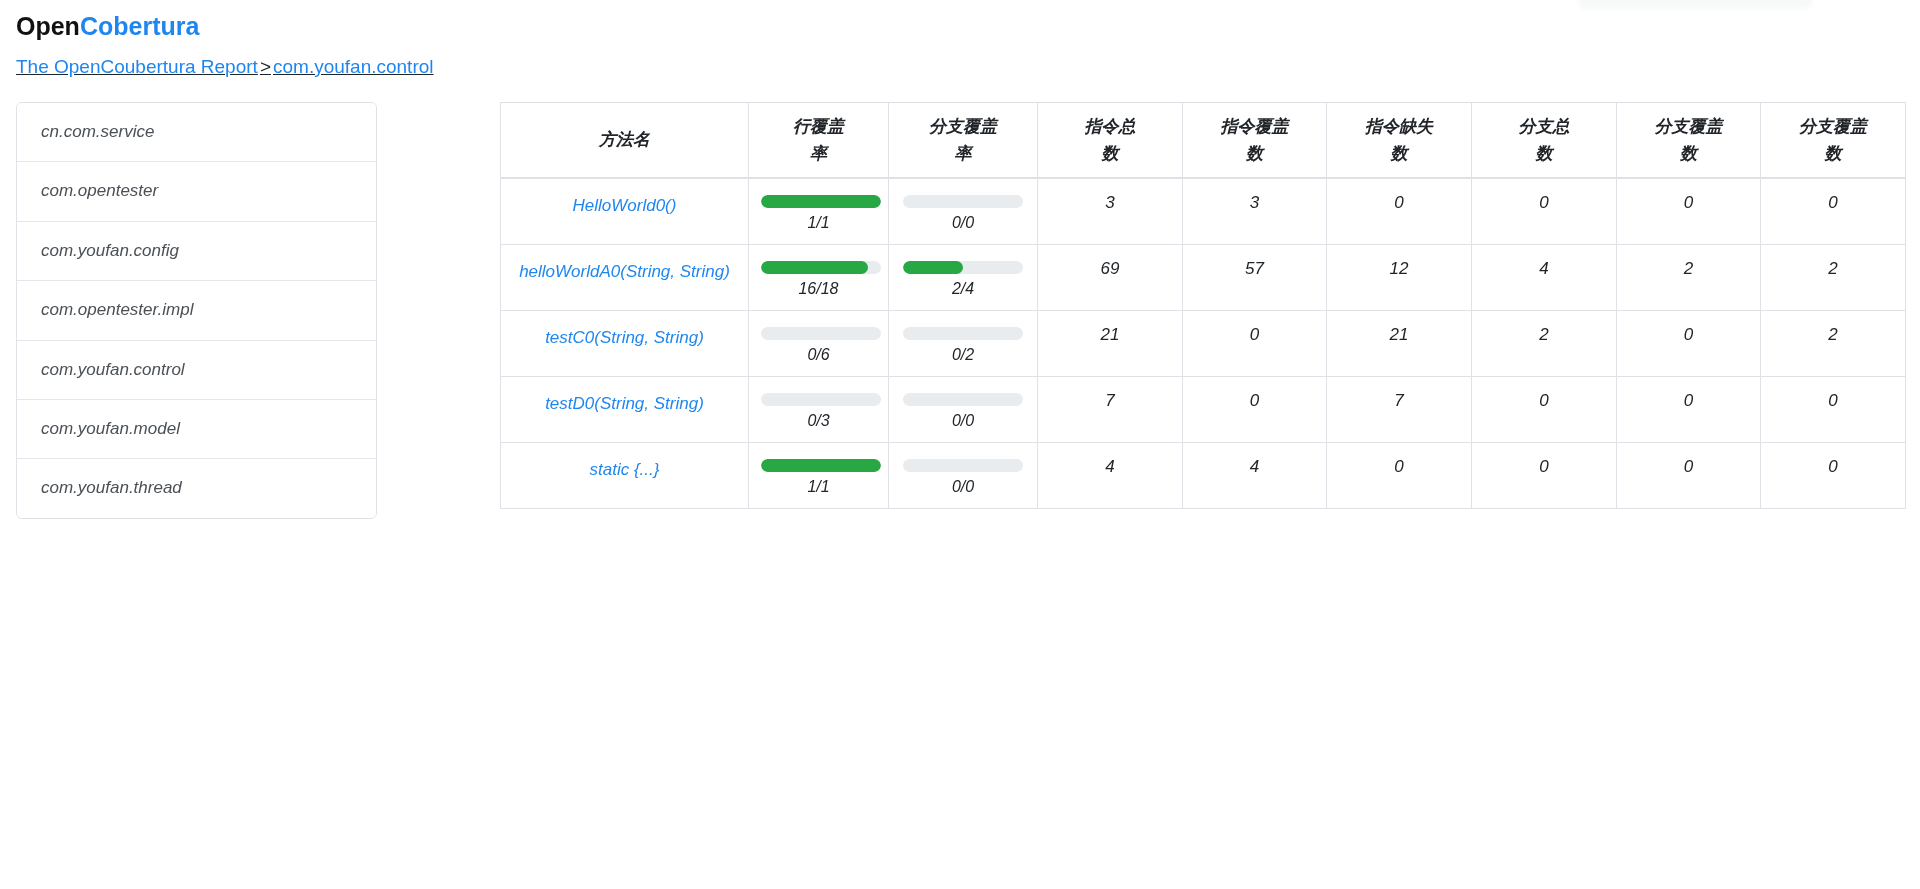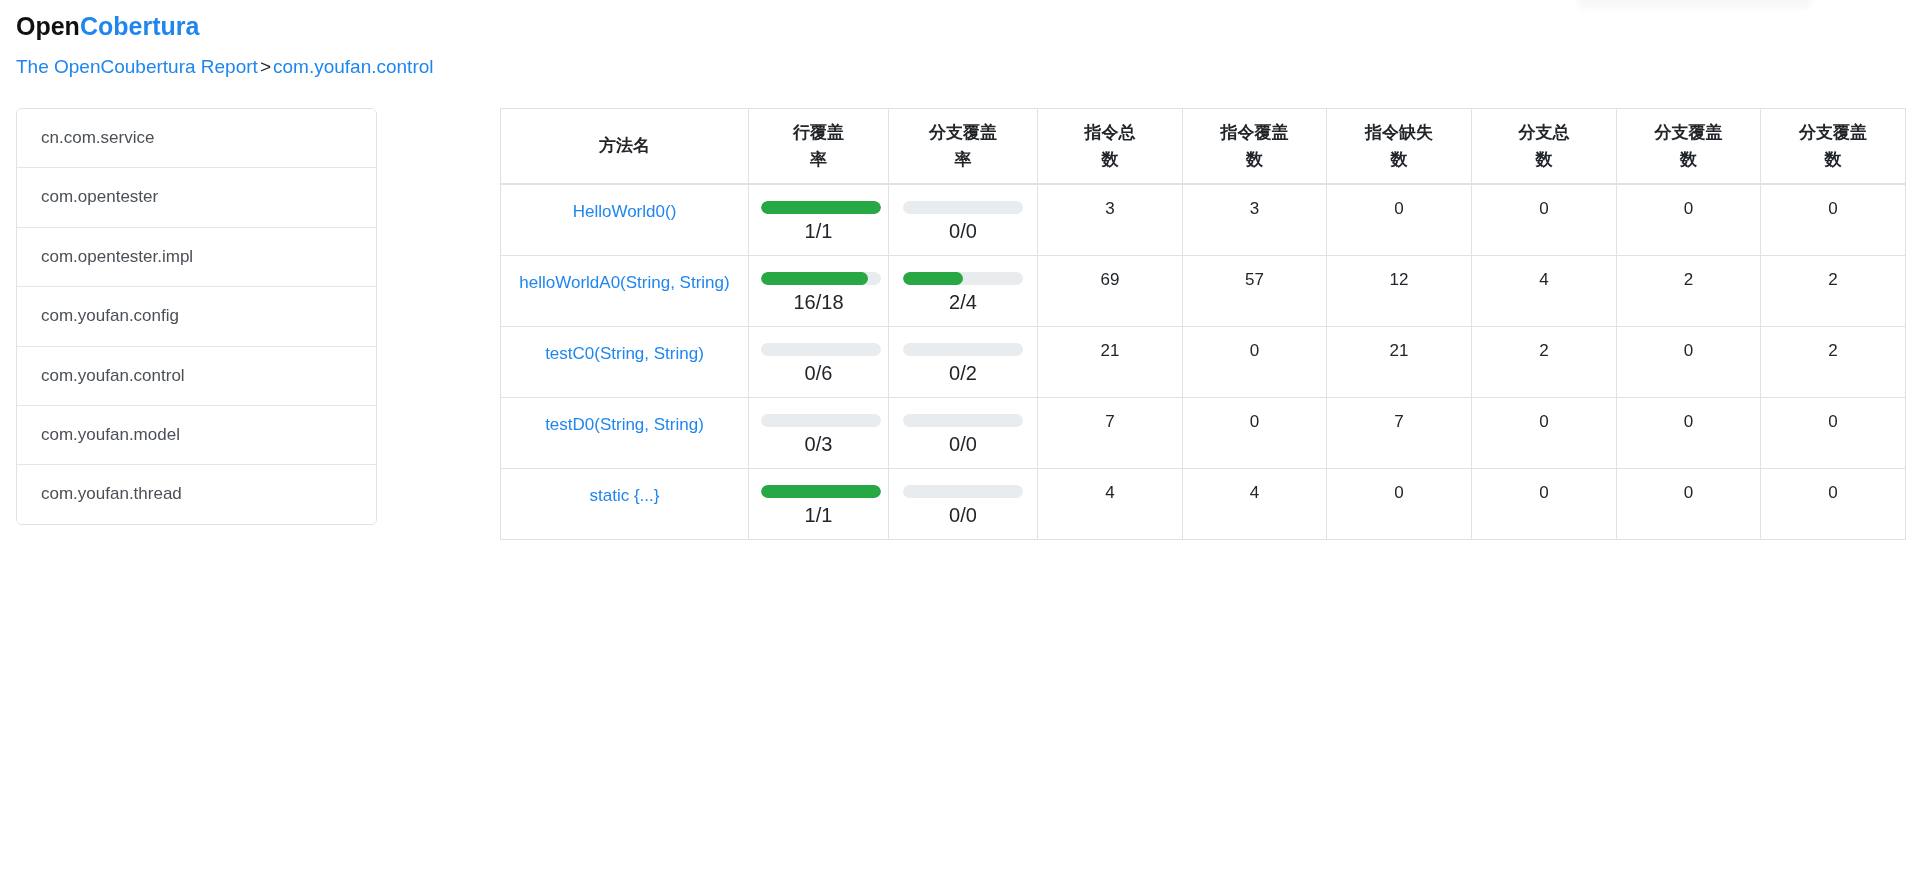"The OpenCoubertura" .breadcrumb { text-decoration: none -> underline }
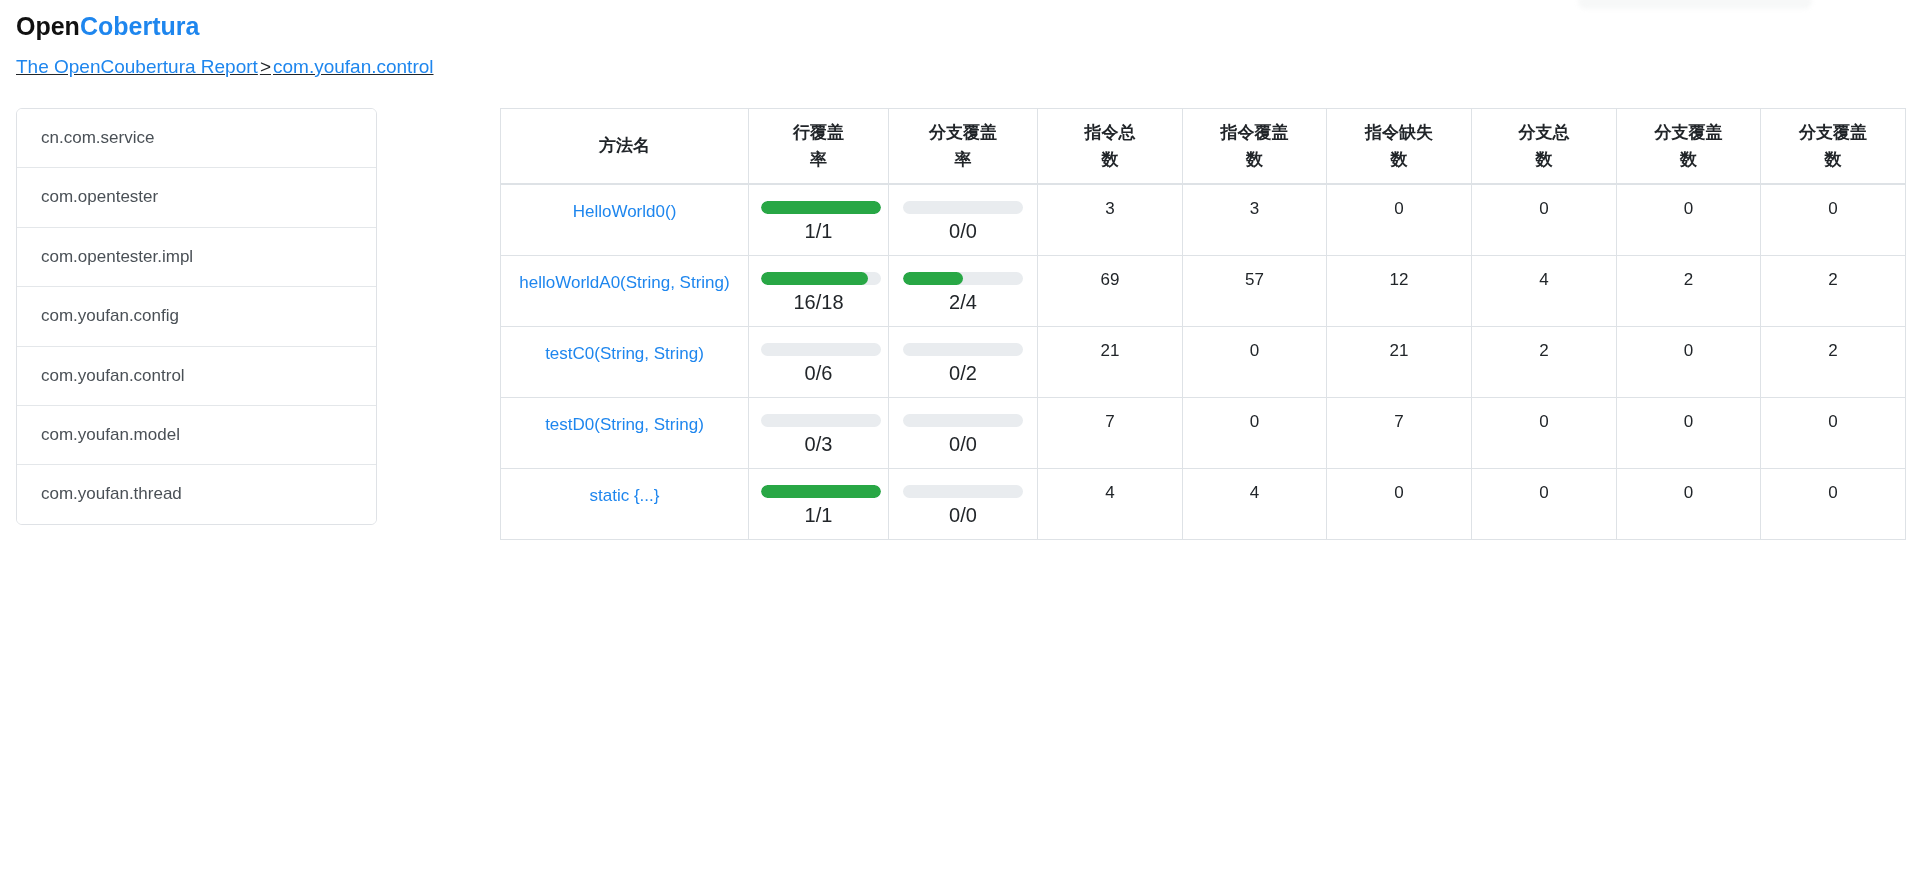"cn.com.service" .content { font-style: none -> italic; margin-top: 30px -> 24px }
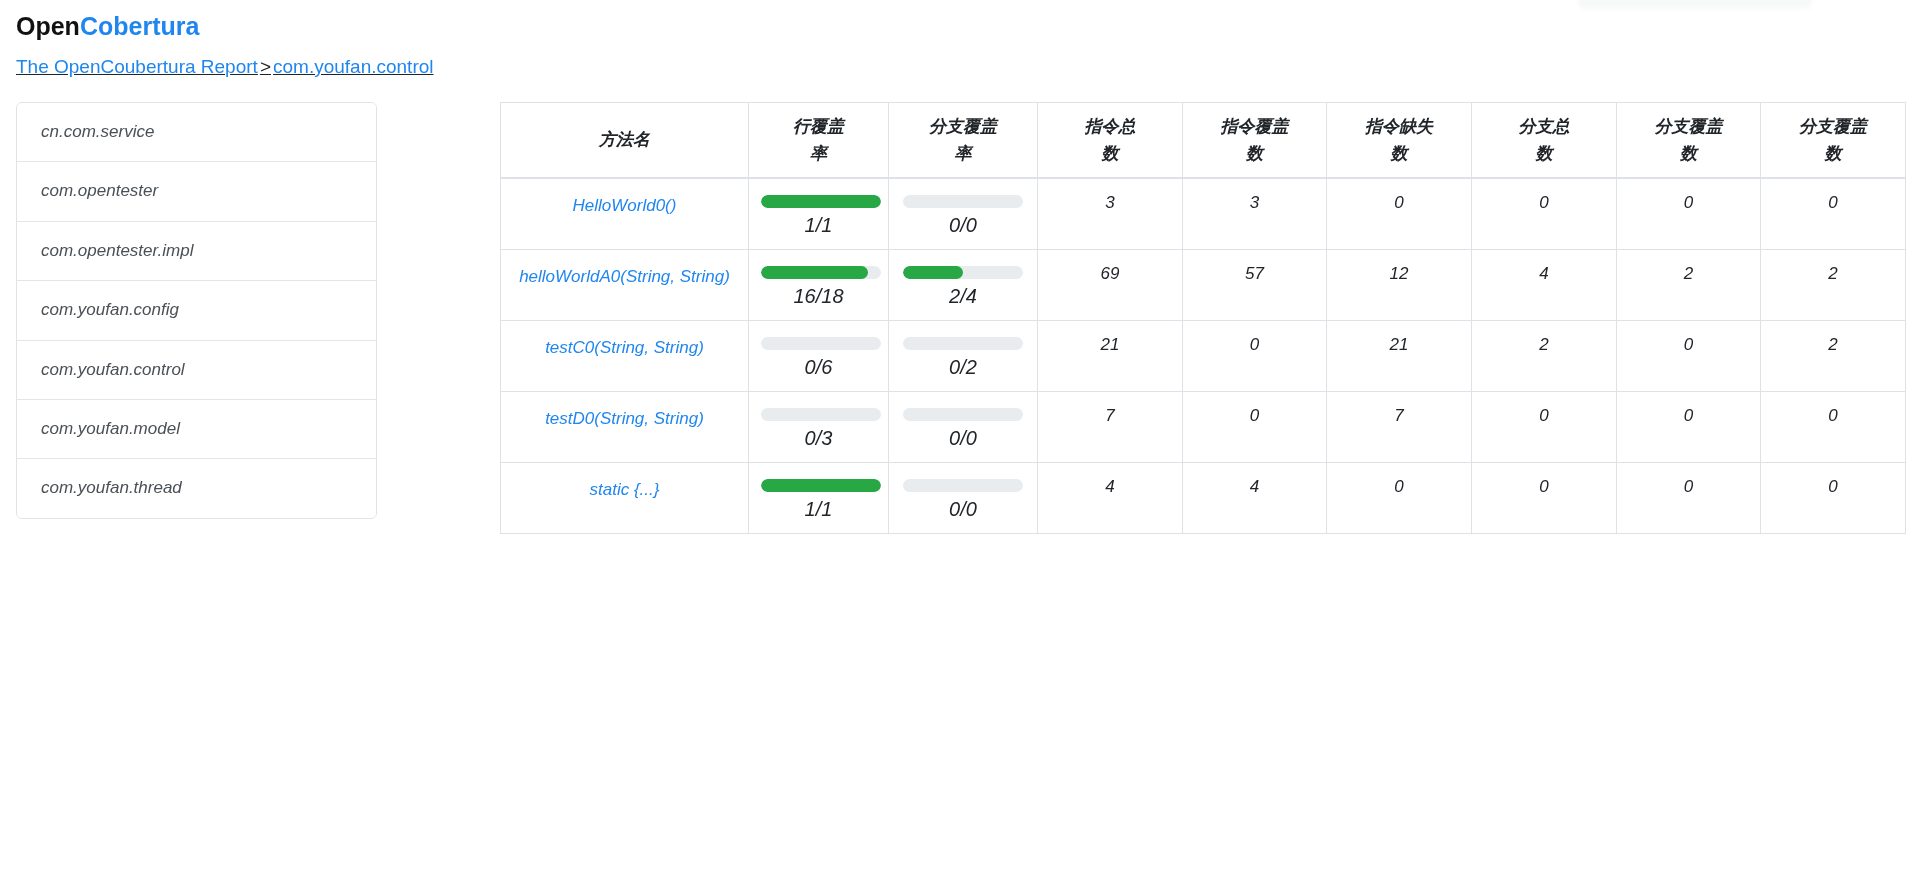"1/1" .fraction { font-size: 20px -> 16px }
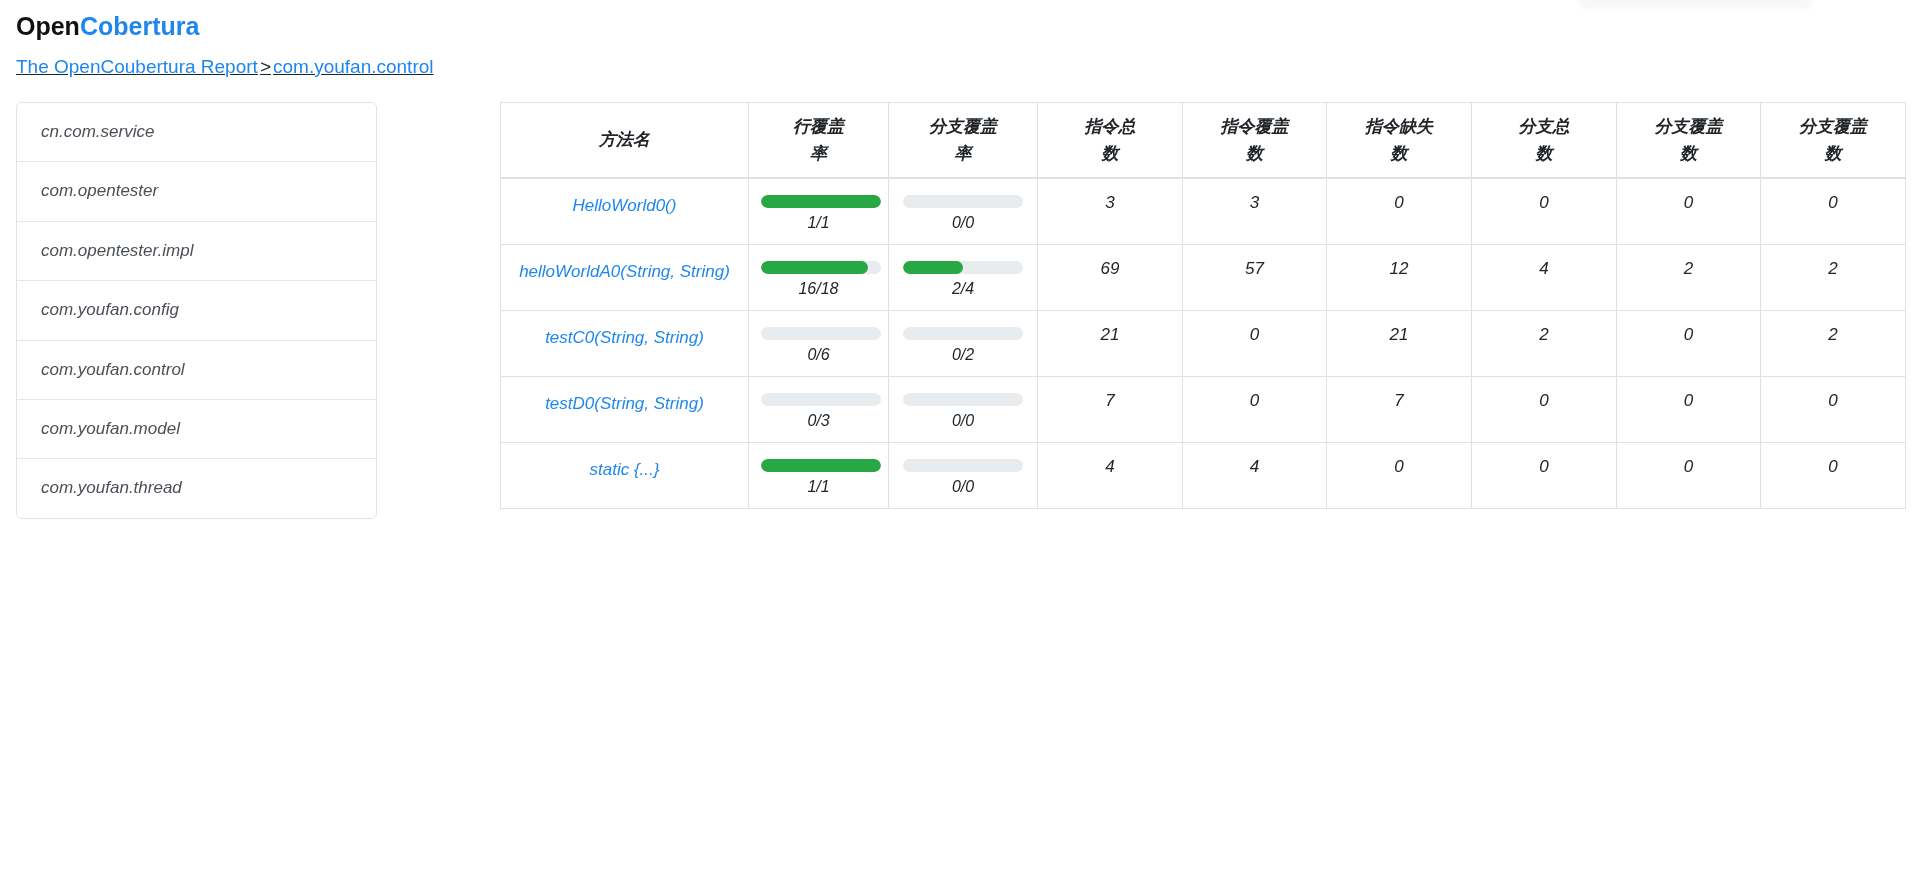"com.opentester.impl" div.list-item { order: before "com.youfan.config" -> after "com.youfan.config" }
